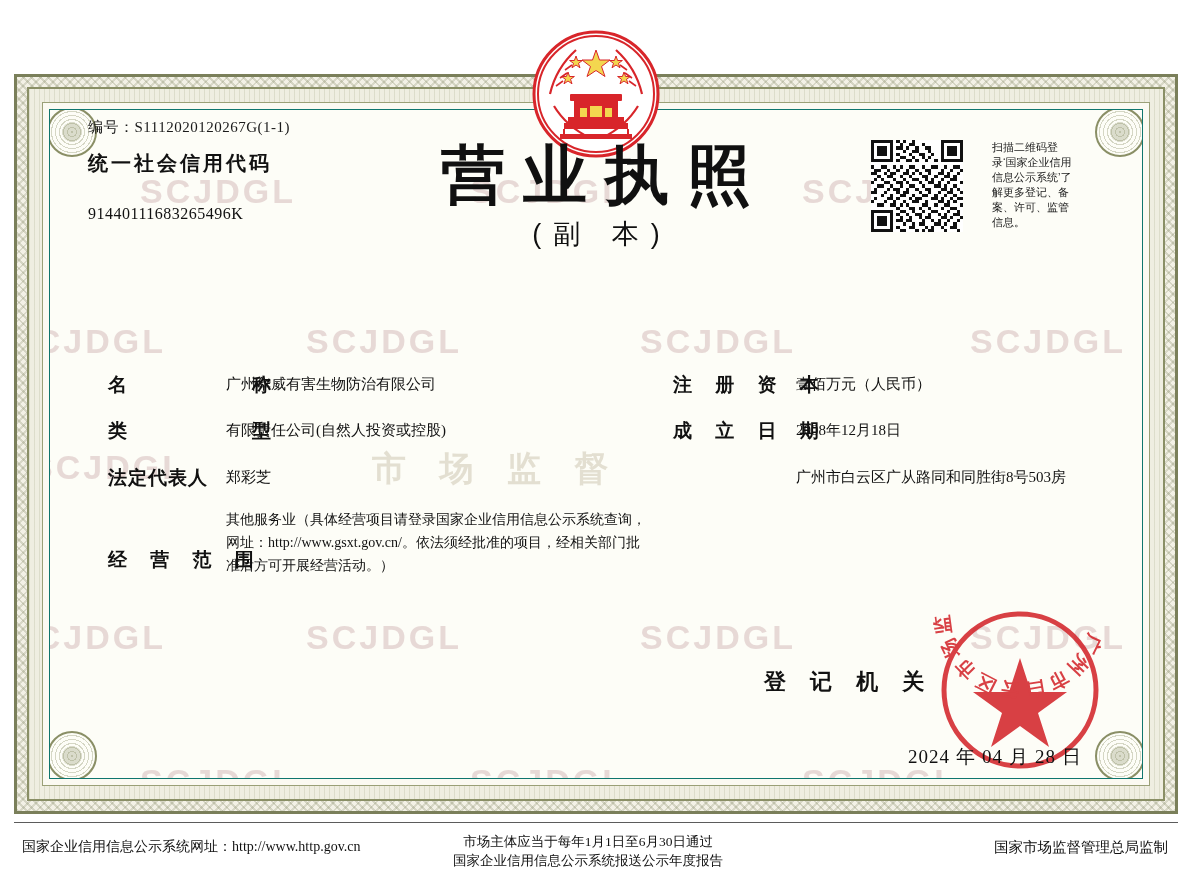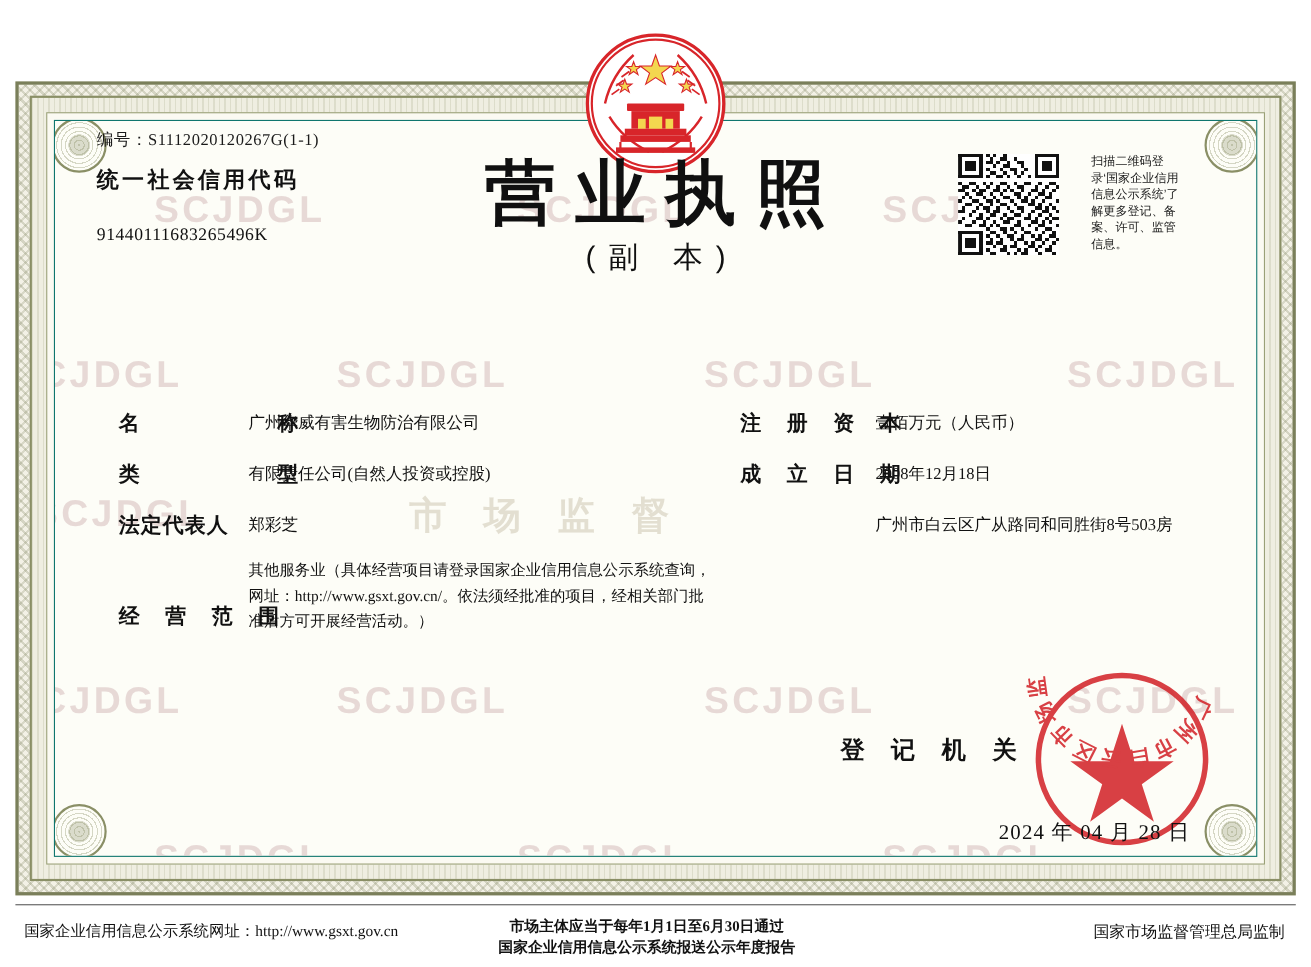"http://www.gsxt.gov.cn" span.url { text: http://www.gsxt.gov.cn -> http://www.http.gov.cn }
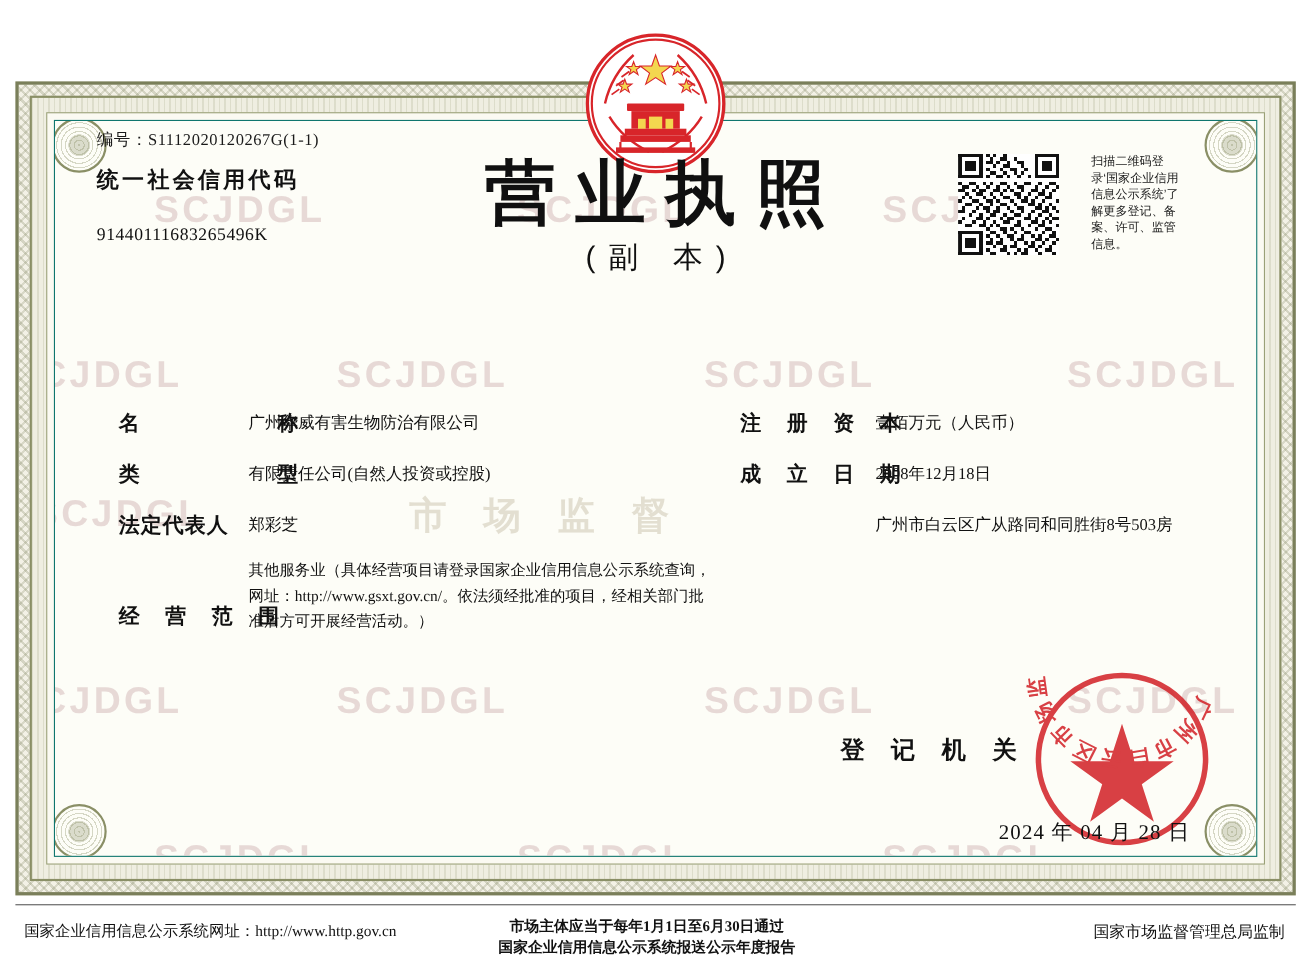"市场主体应当于每年1月1日至6月30日通过" .footer-center { font-weight: bold -> none }
